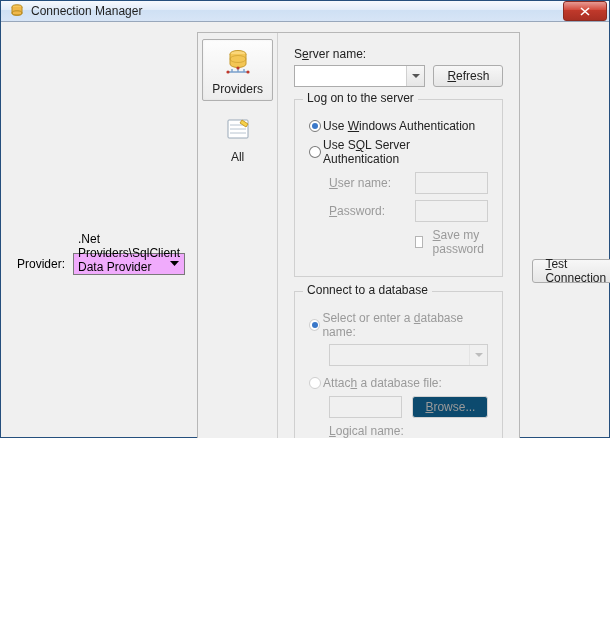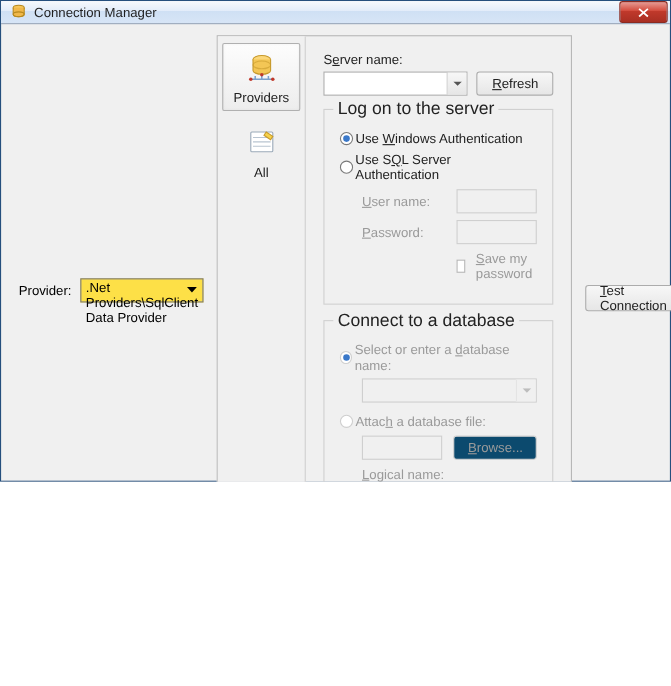"Log on to the server" .group .legend { font-size: 16px -> 12px }
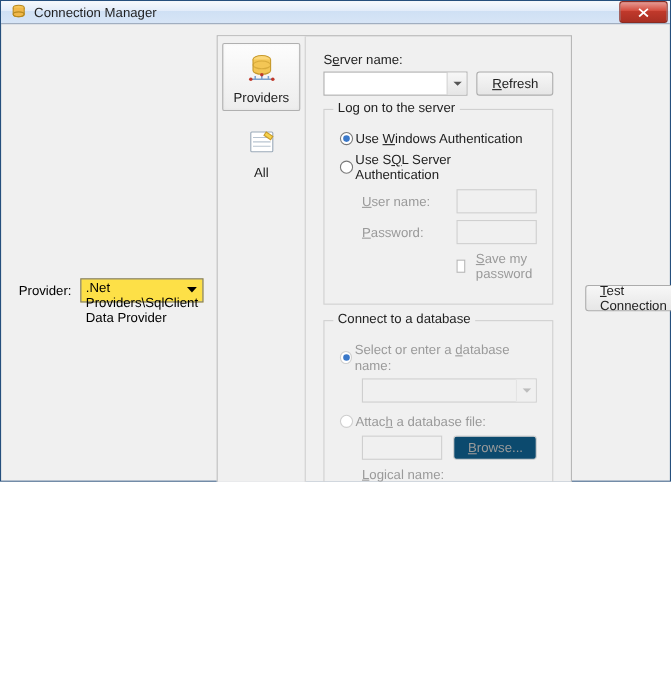".Net Providers\SqlClient Data Provider" .provider-combo { align-items: flex-start -> flex-end; background: #fde047 -> #f0abfc }
